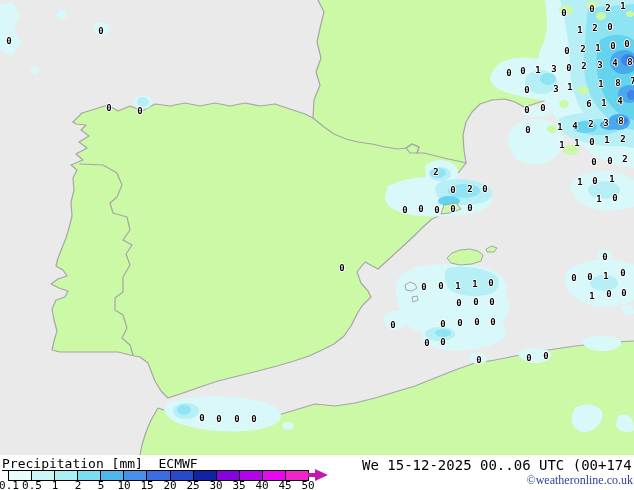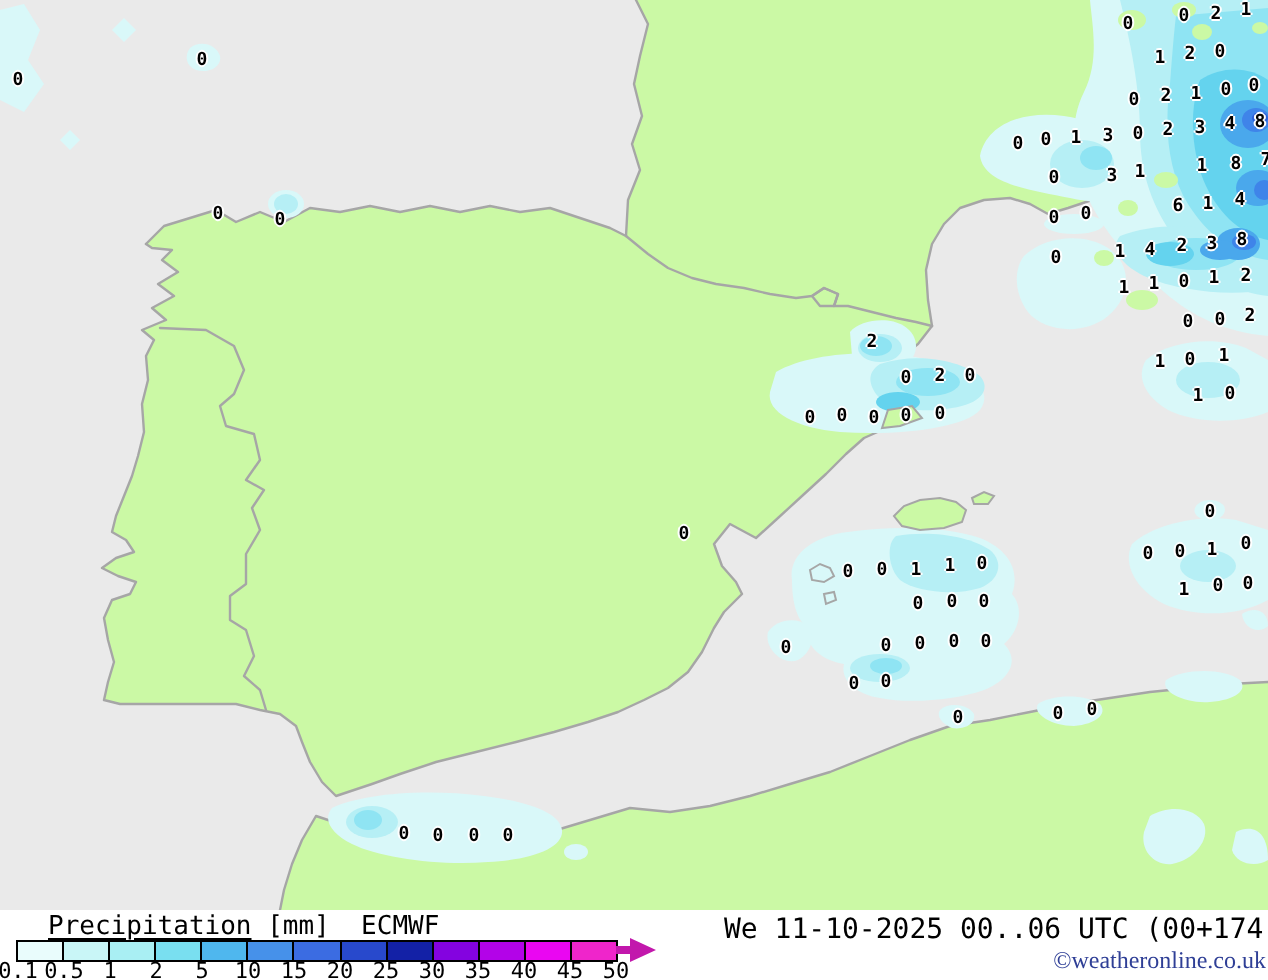"Precipitation" #legend-title .param { margin-left: 22px -> none }
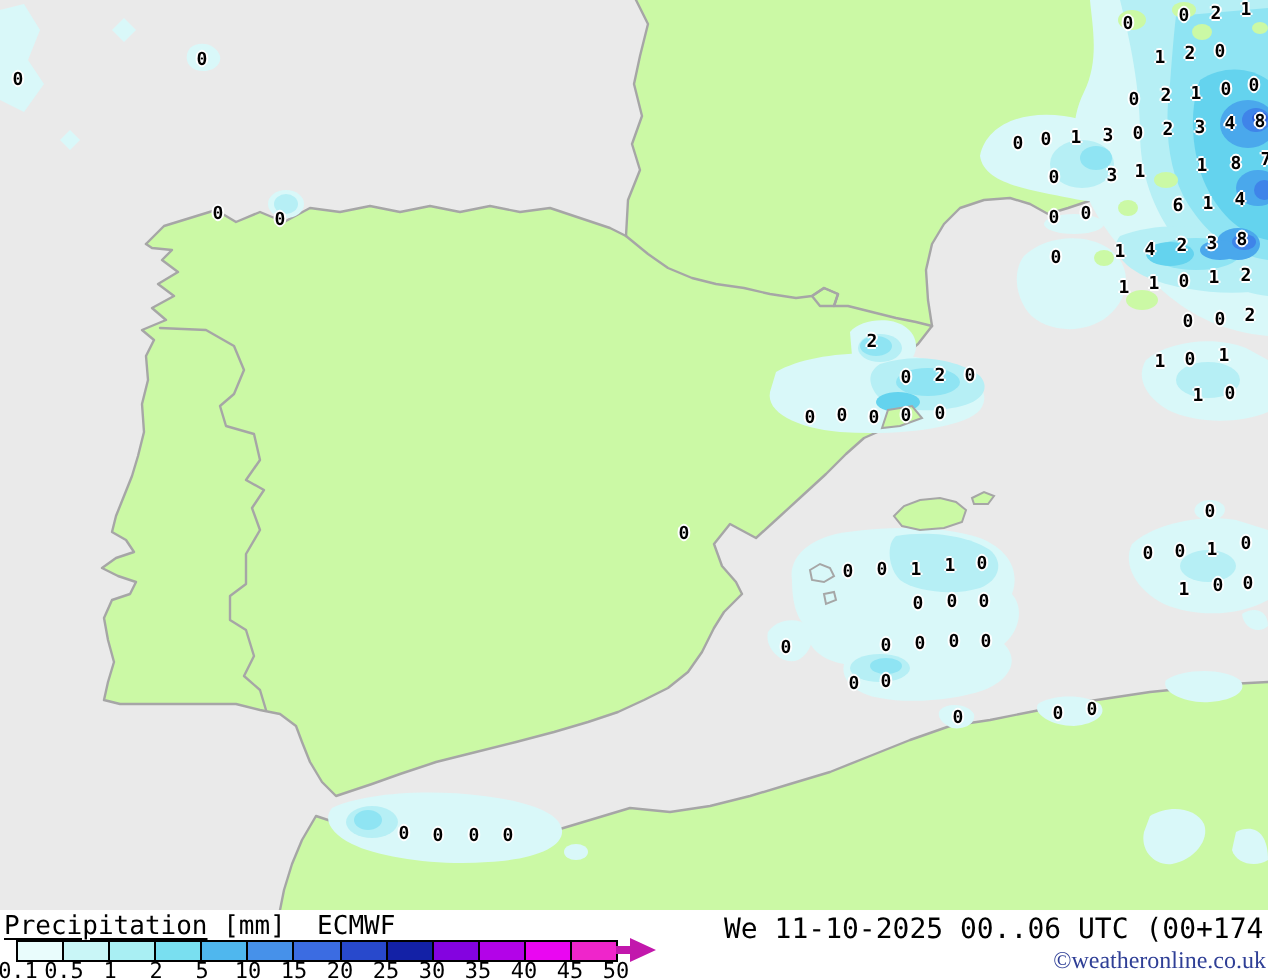"We 11-10-2025 00..06 UTC (00+174" div { text: 11-10-2025 -> 15-12-2025 }
